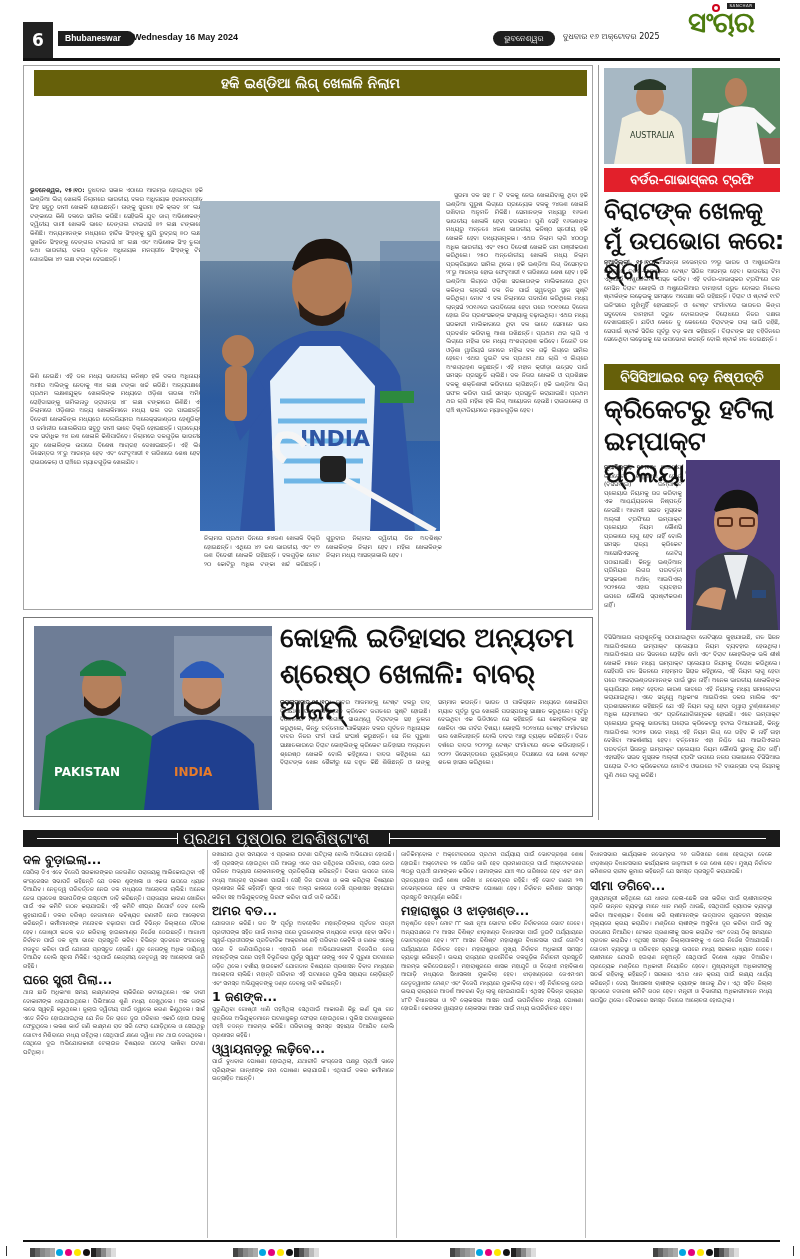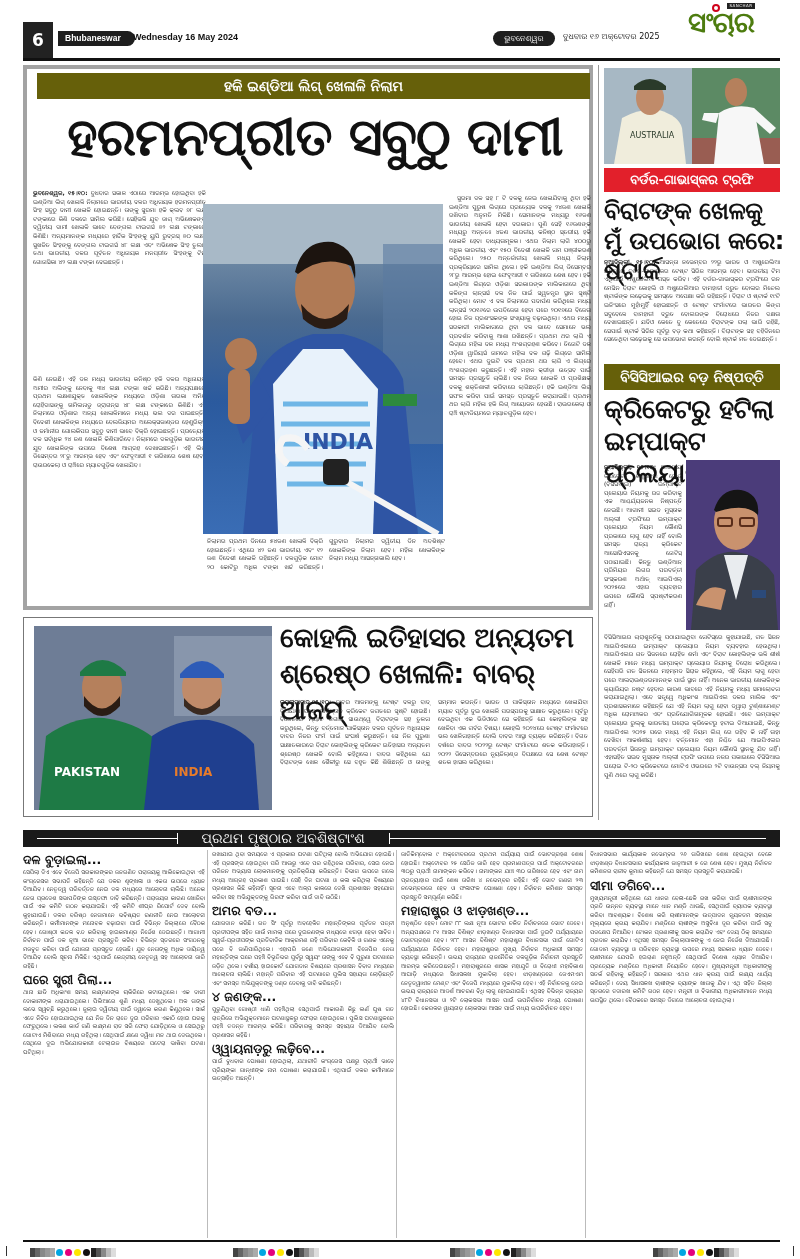"ହକି ଇଣ୍ଡିଆ ଲିଗ୍ ଖେଳାଳି ନିଲାମ" .lead-box { border: 4px solid #a3a3a3 -> 1px solid #a3a3a3 }
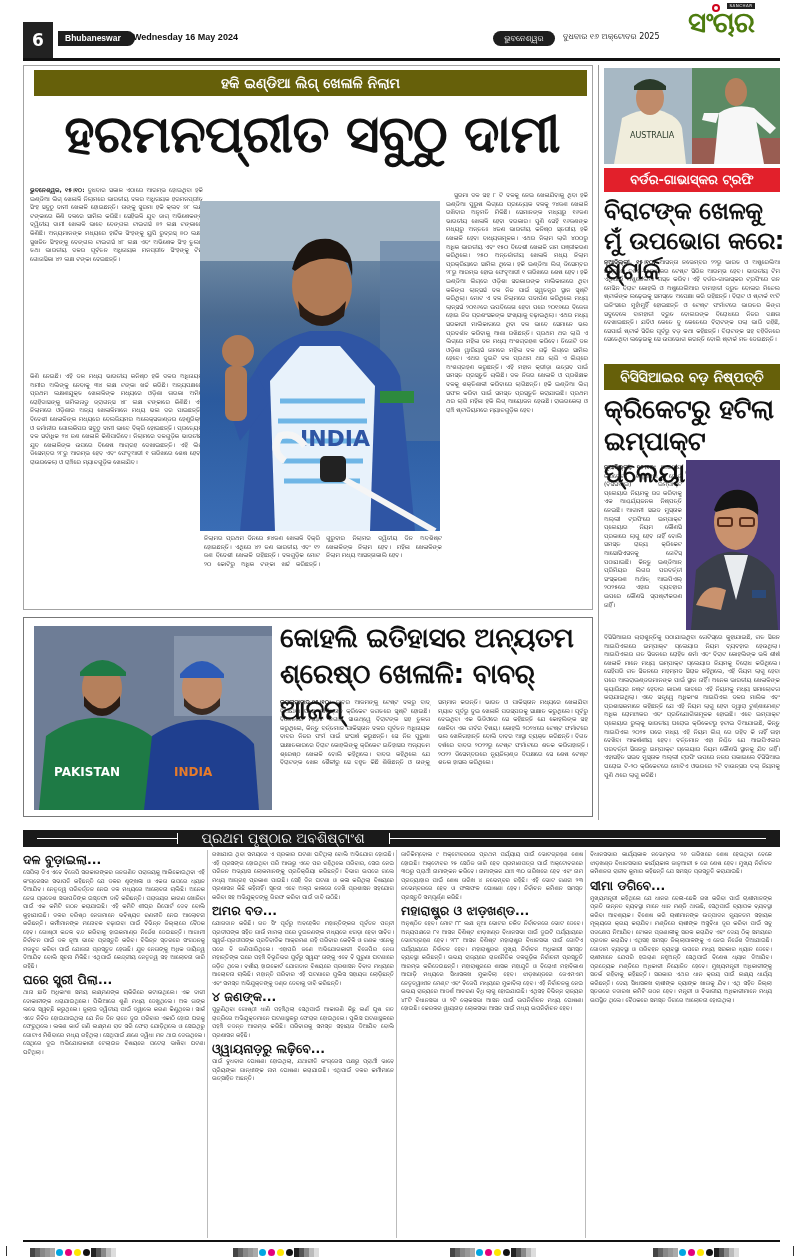"ହରମନପ୍ରୀତ ସବୁଠୁ ଦାମୀ" h1.lead-headline { html: <h1>ହରମନପ୍ରୀତ ସବୁଠୁ ଦାମୀ</h1> -> none }
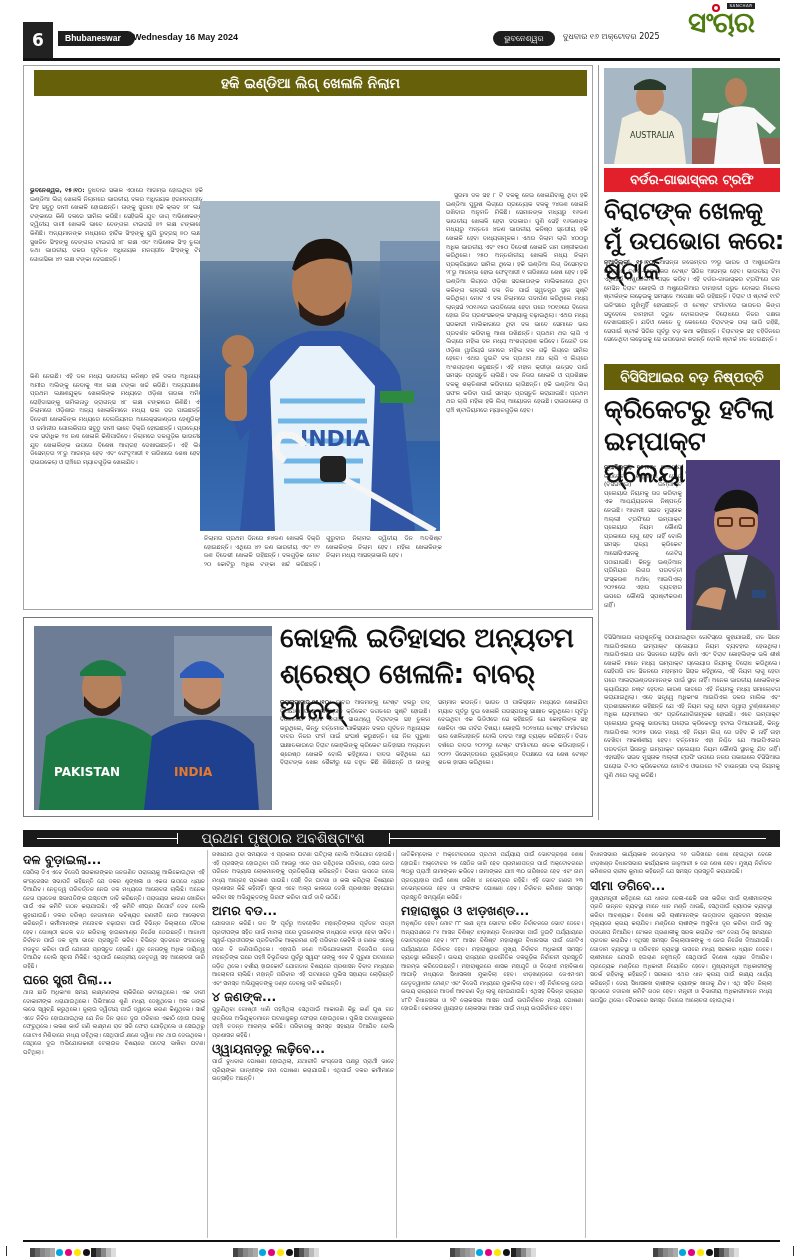"ପ୍ରଥମ ପୃଷ୍ଠାର ଅବଶିଷ୍ଟାଂଶ" .cont-title { font-size: 14px -> 16px; text-align: center -> left }
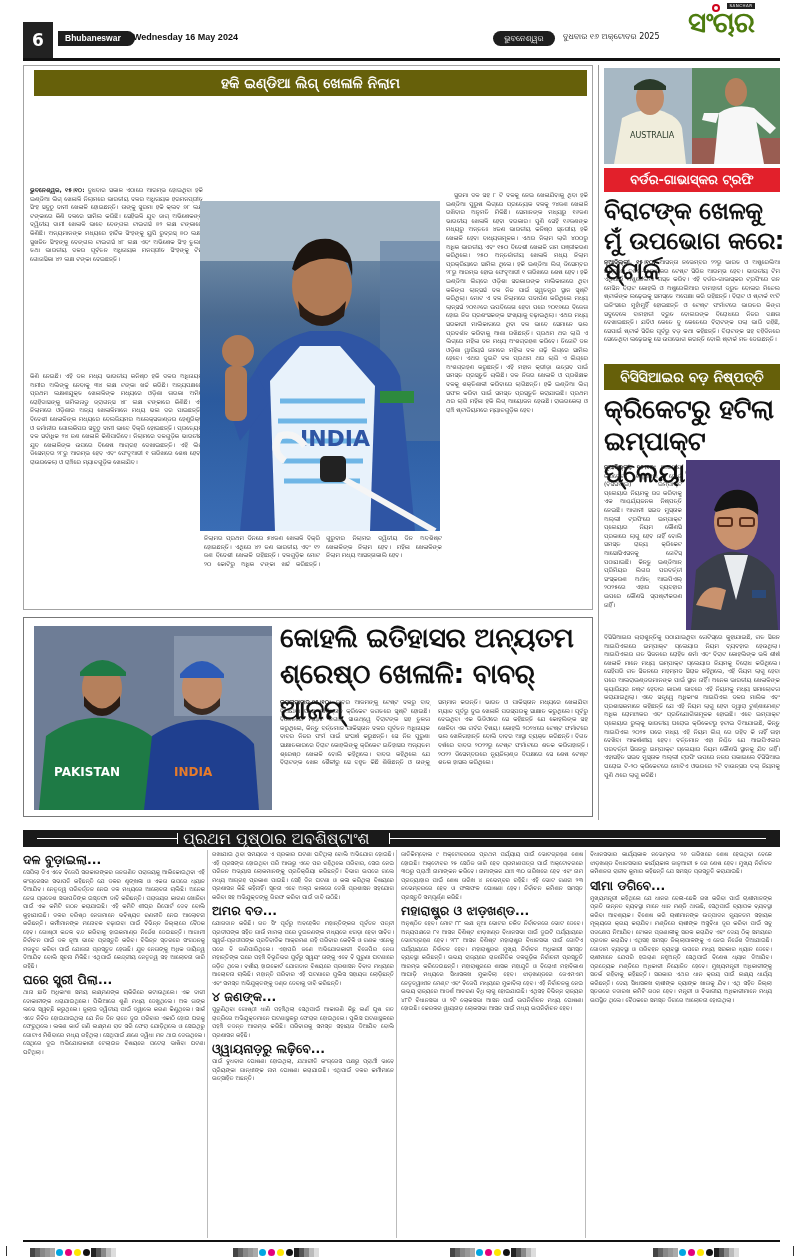"୪ ଜଣଙ୍କ..." h3.cont-head { text: ୪ -> 1 }
